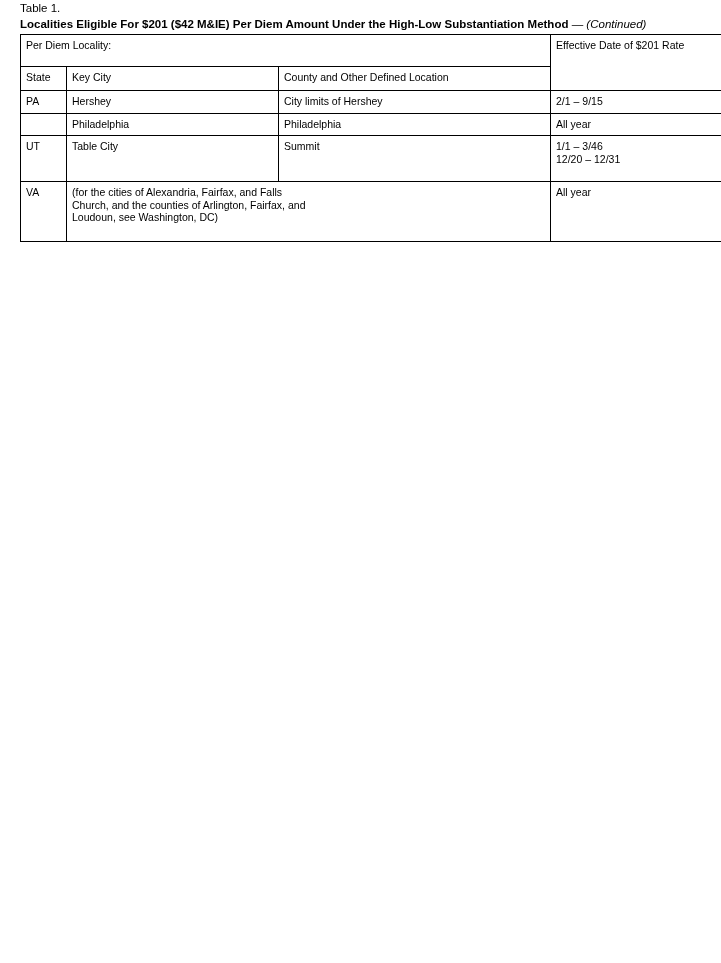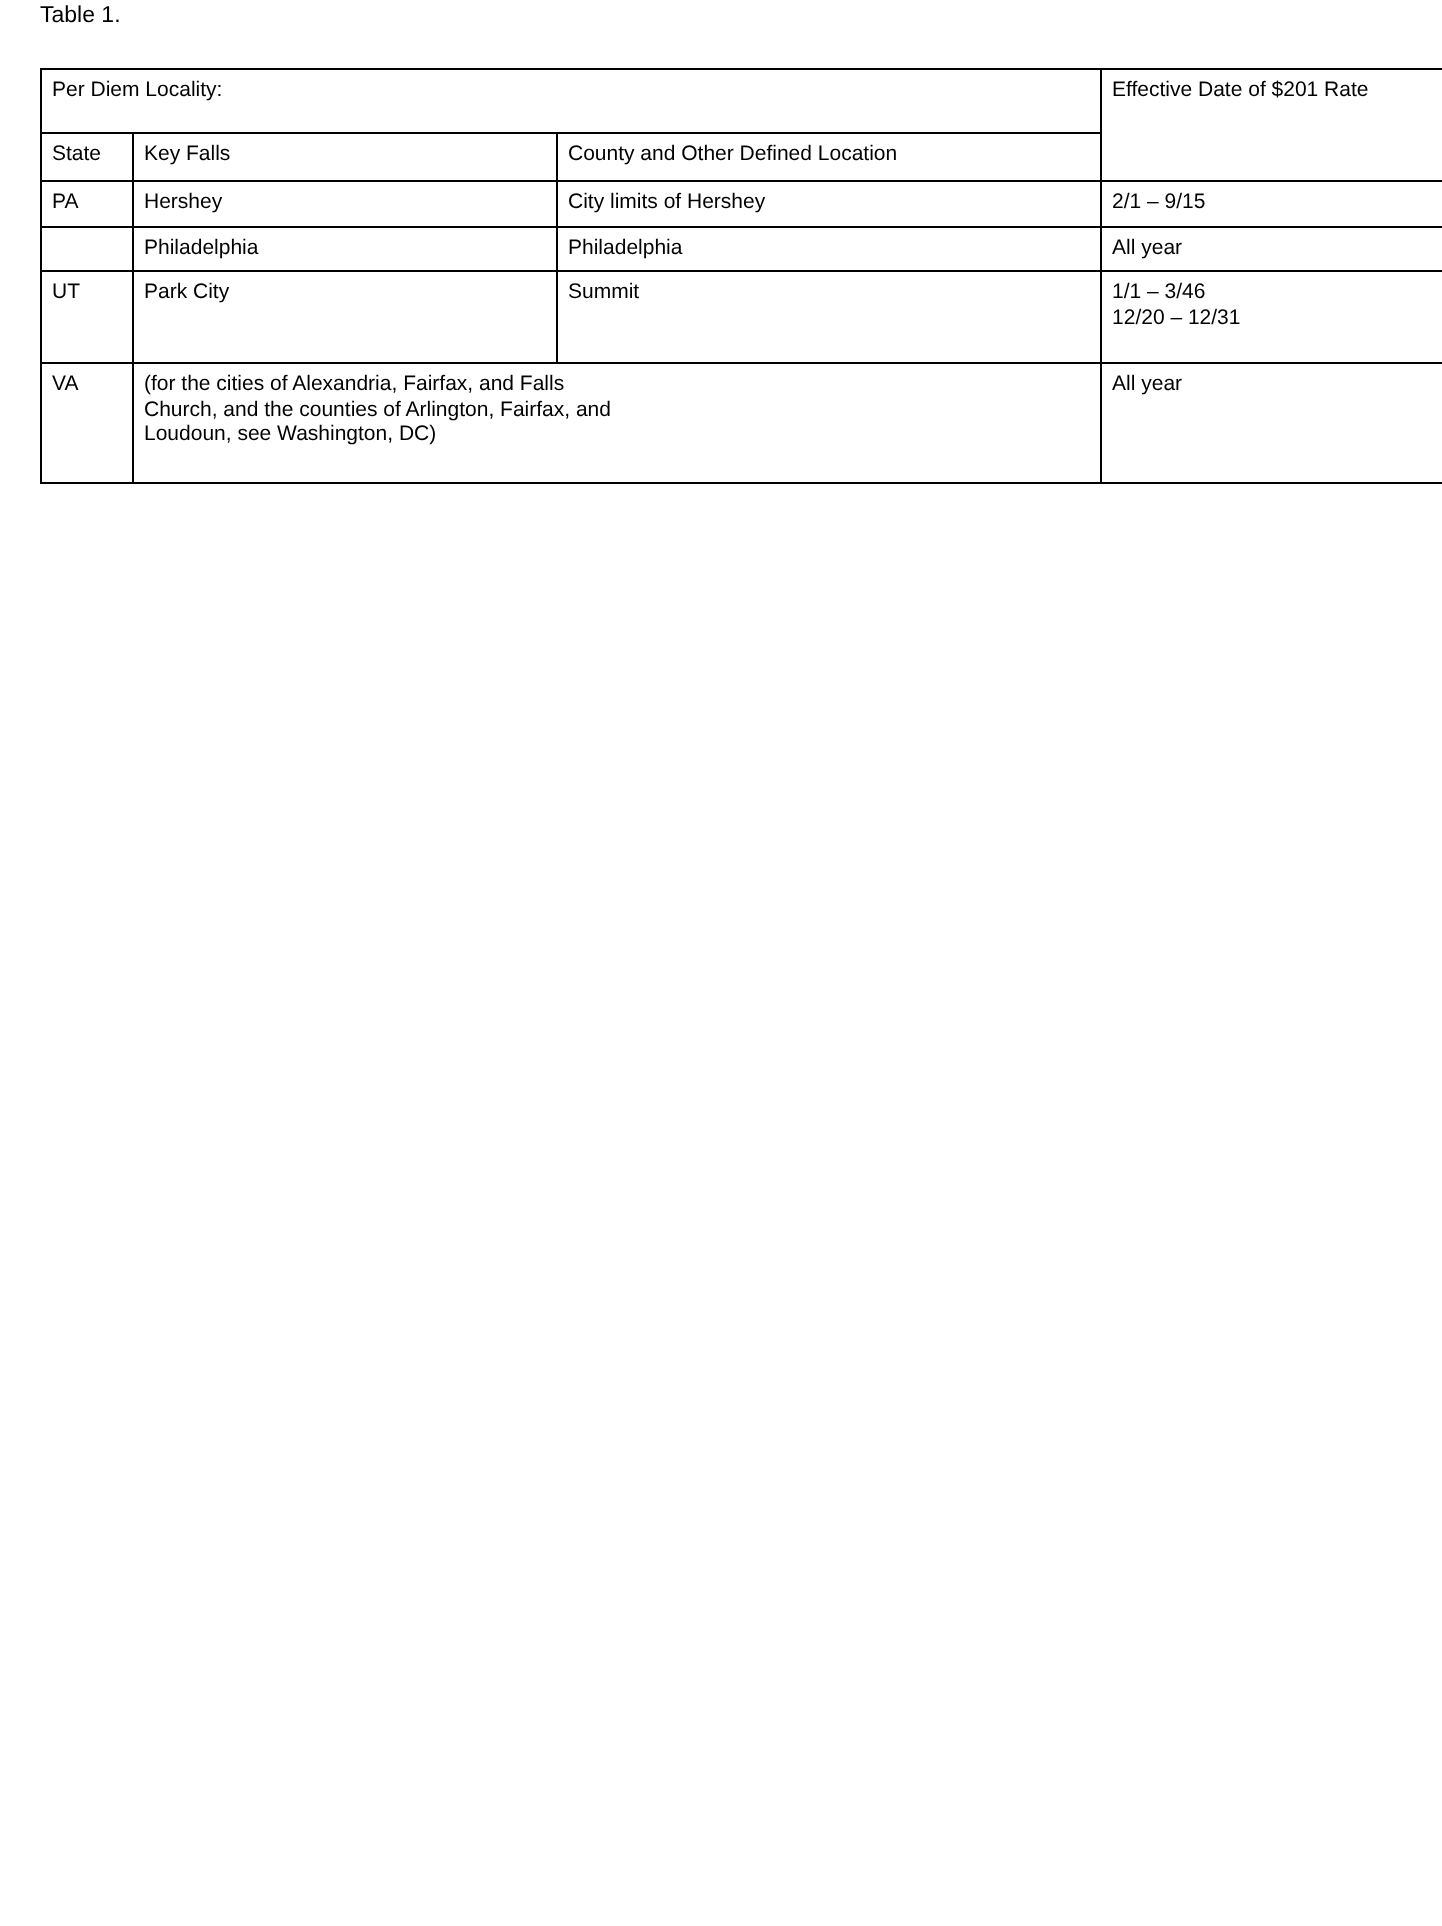"Localities Eligible For $201 ($42" div.table-caption { html: none -> <div> <span>Localities Eligible For $201 ($42 M&amp;IE) Per Diem Amount Under the High-Low Substantiation Method</span> <span>— (Continued)</span> </div> }
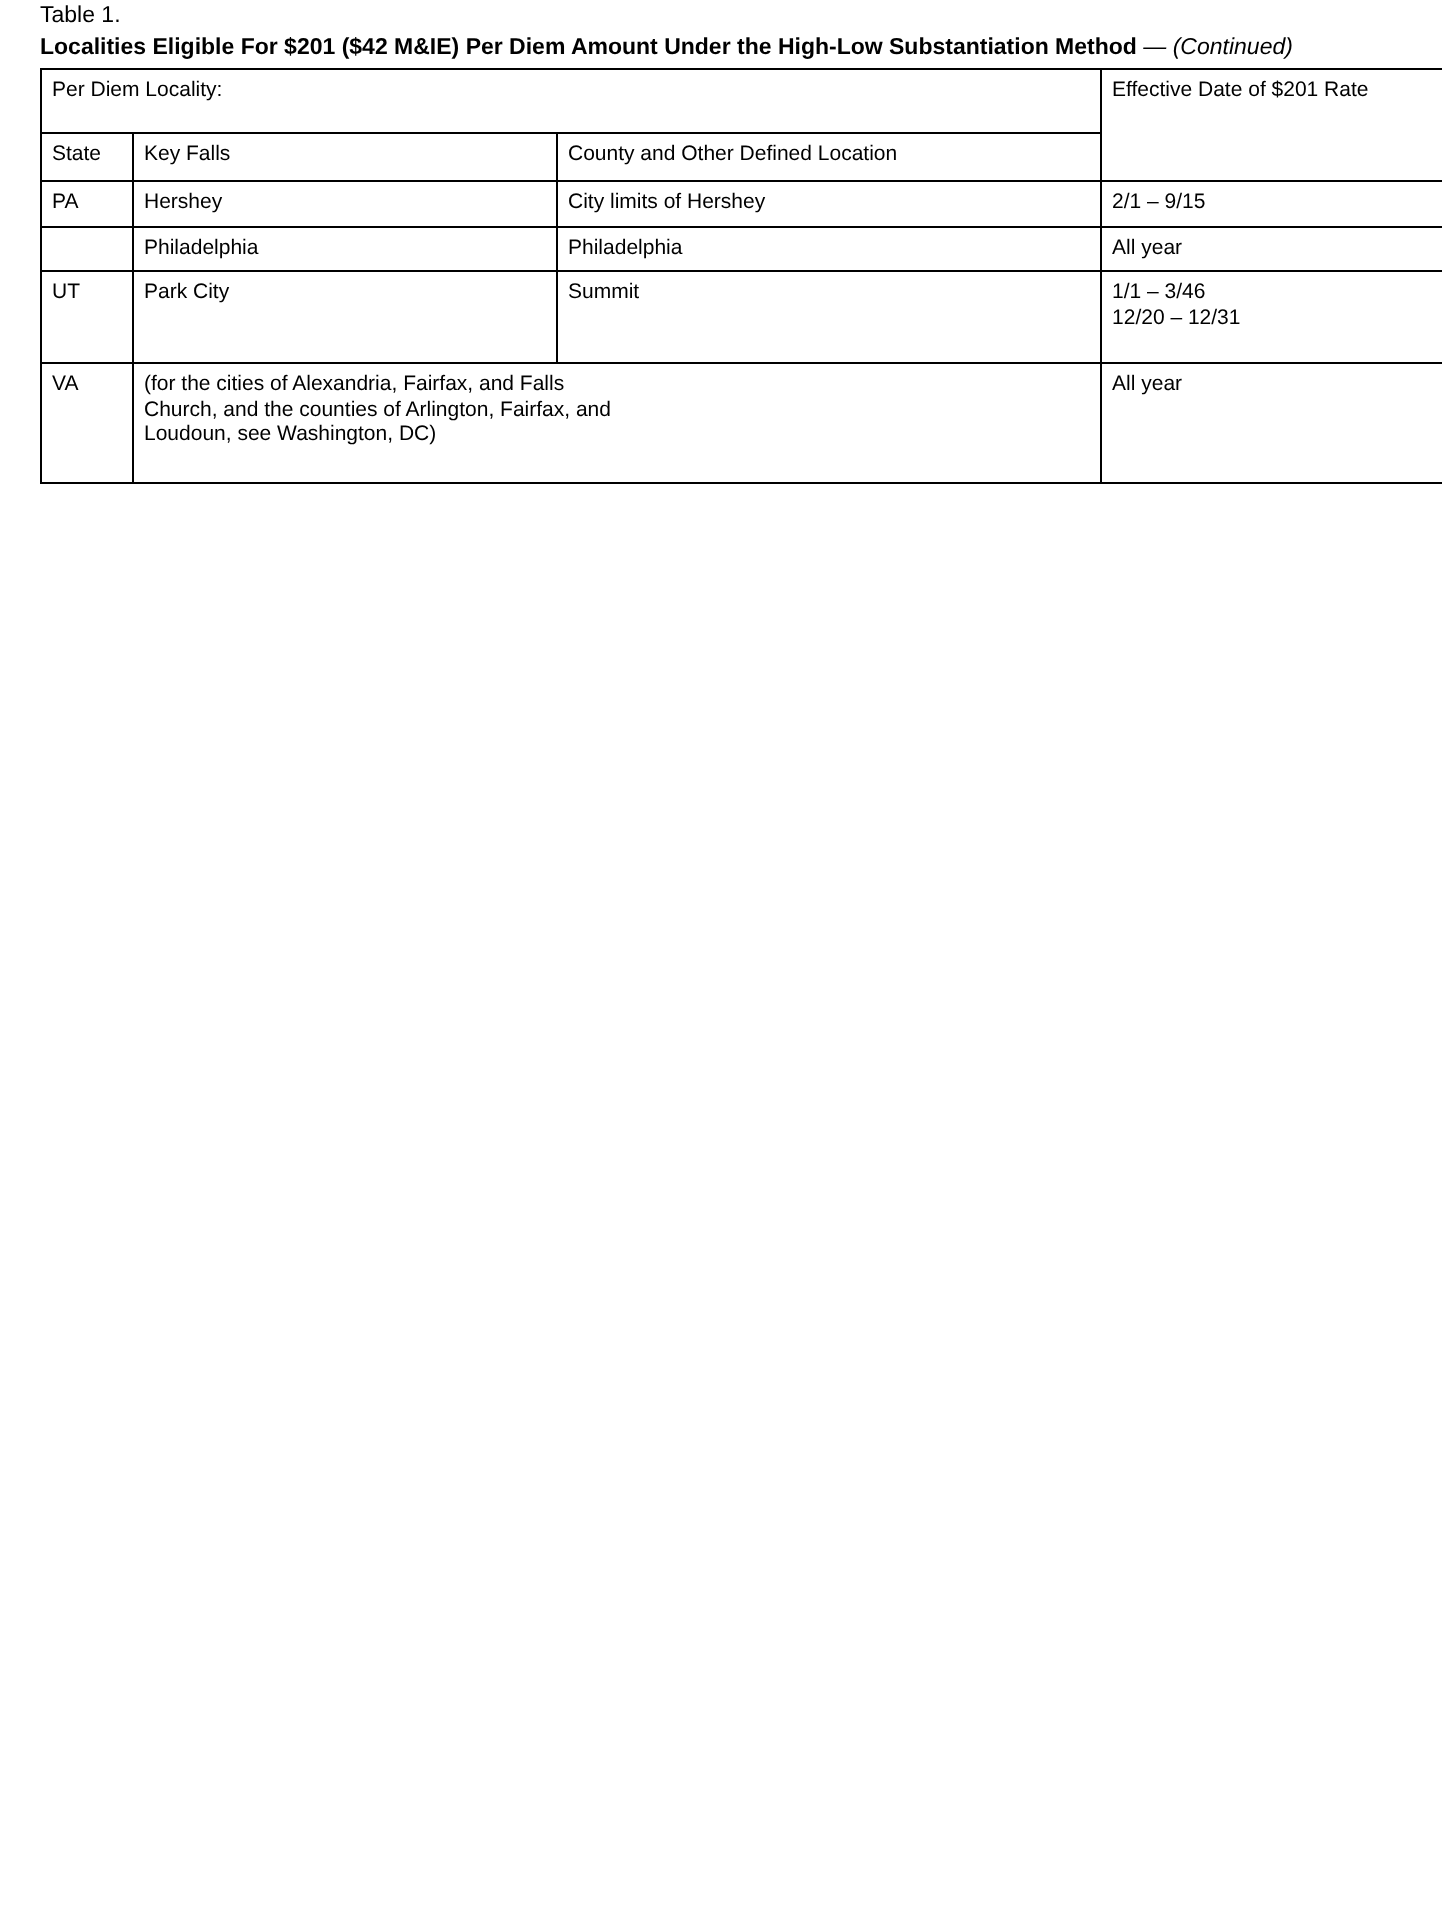"Key Falls" td.hdr-sub { text: Falls -> City }
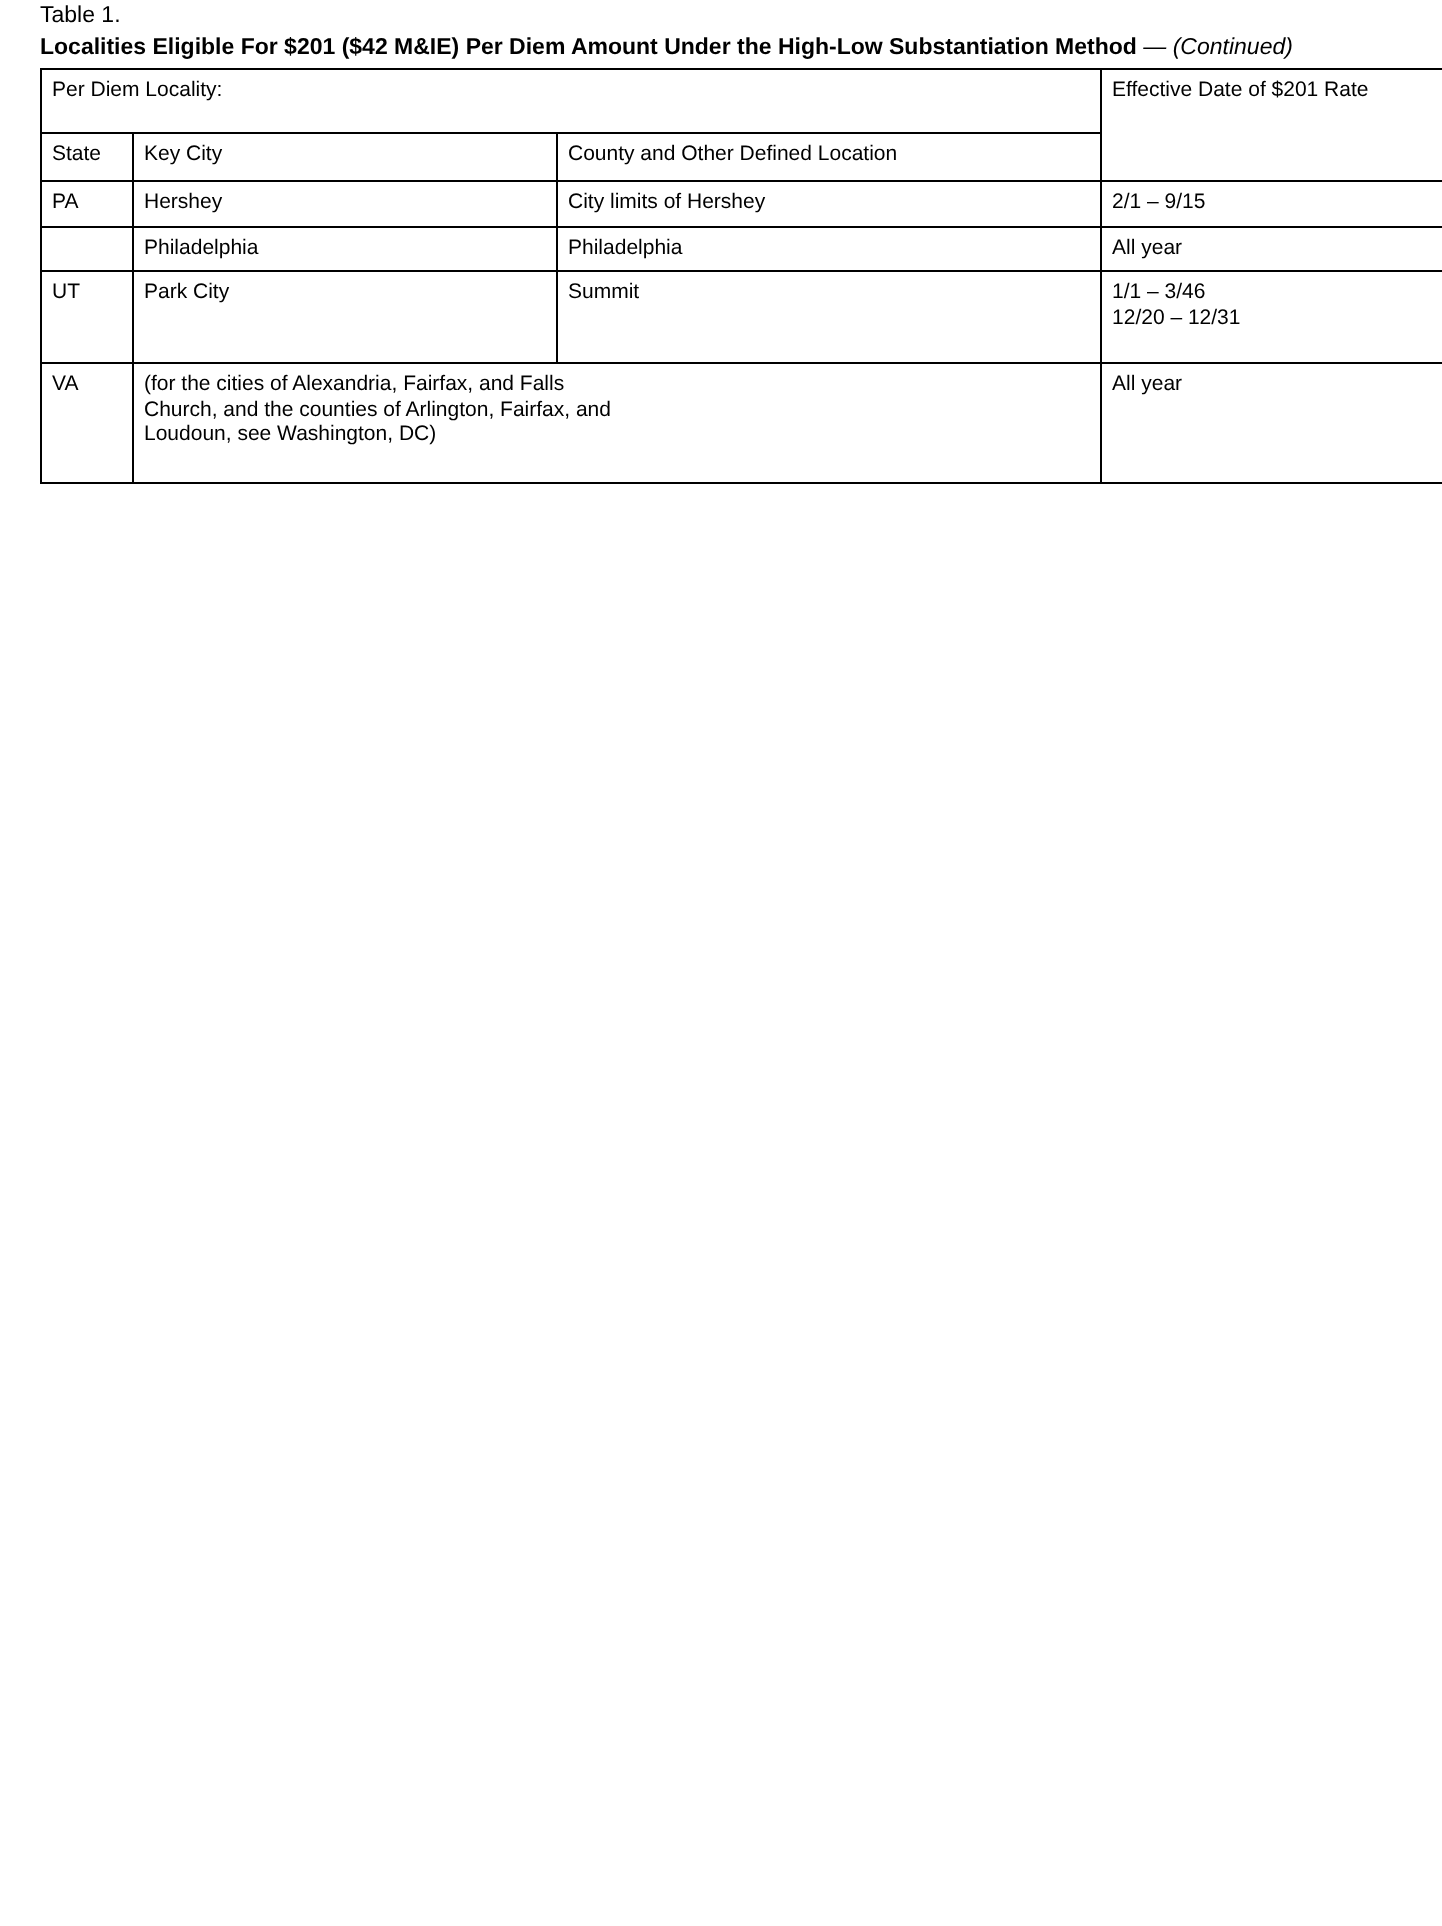"Park City" td { text: Park -> Table }
